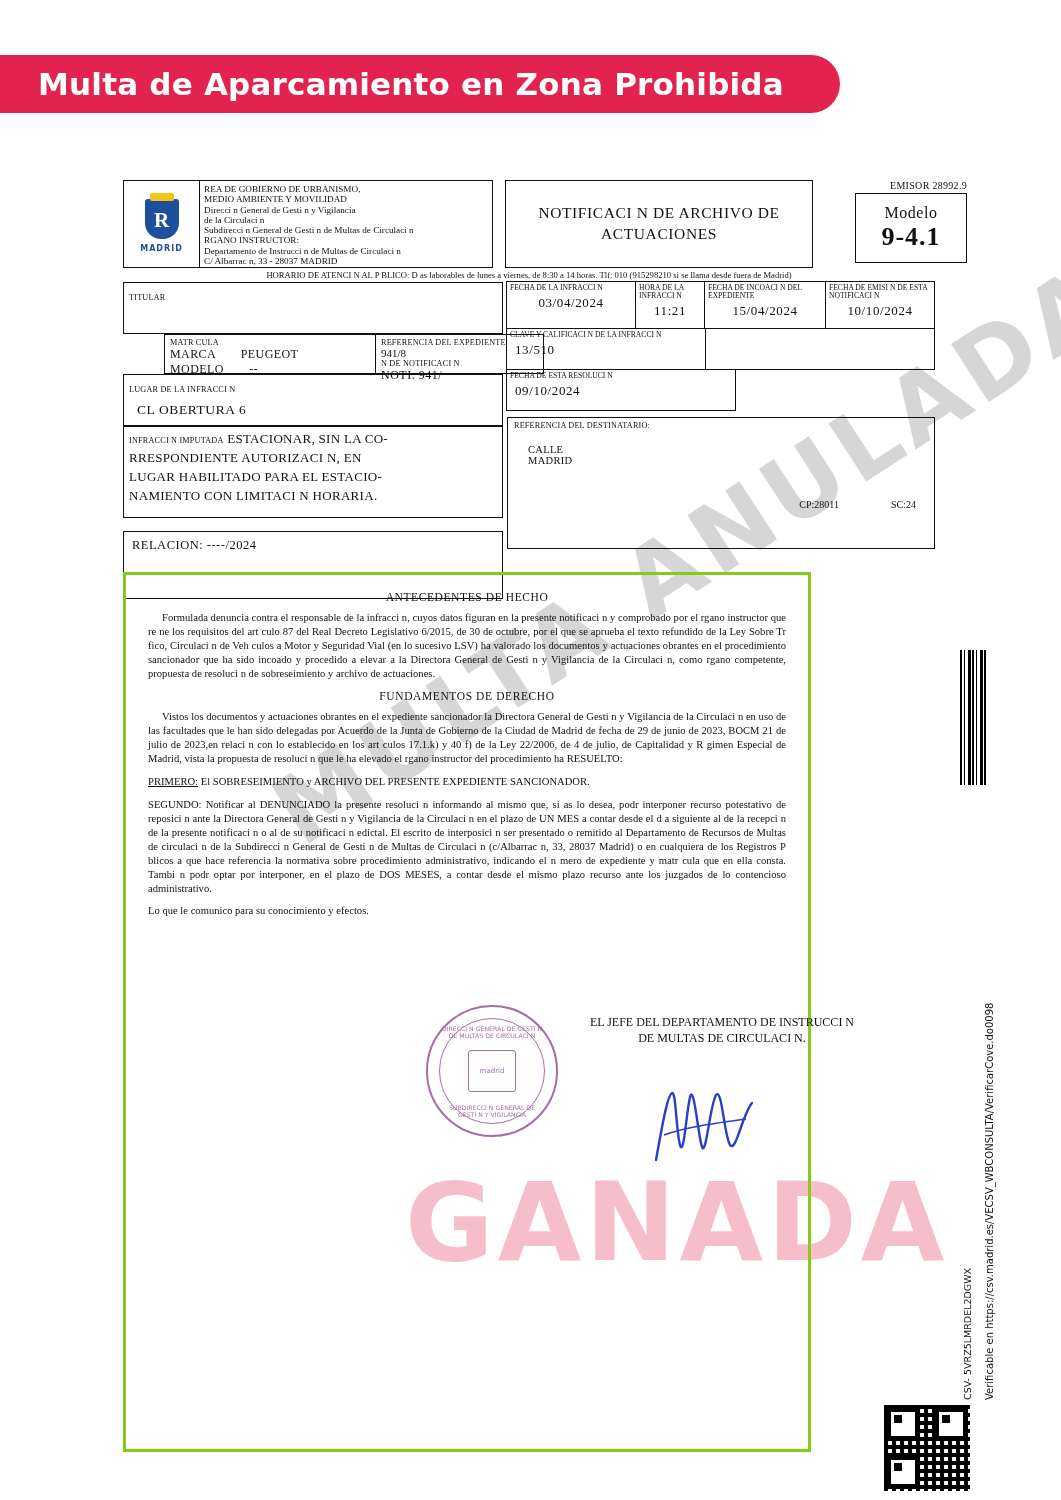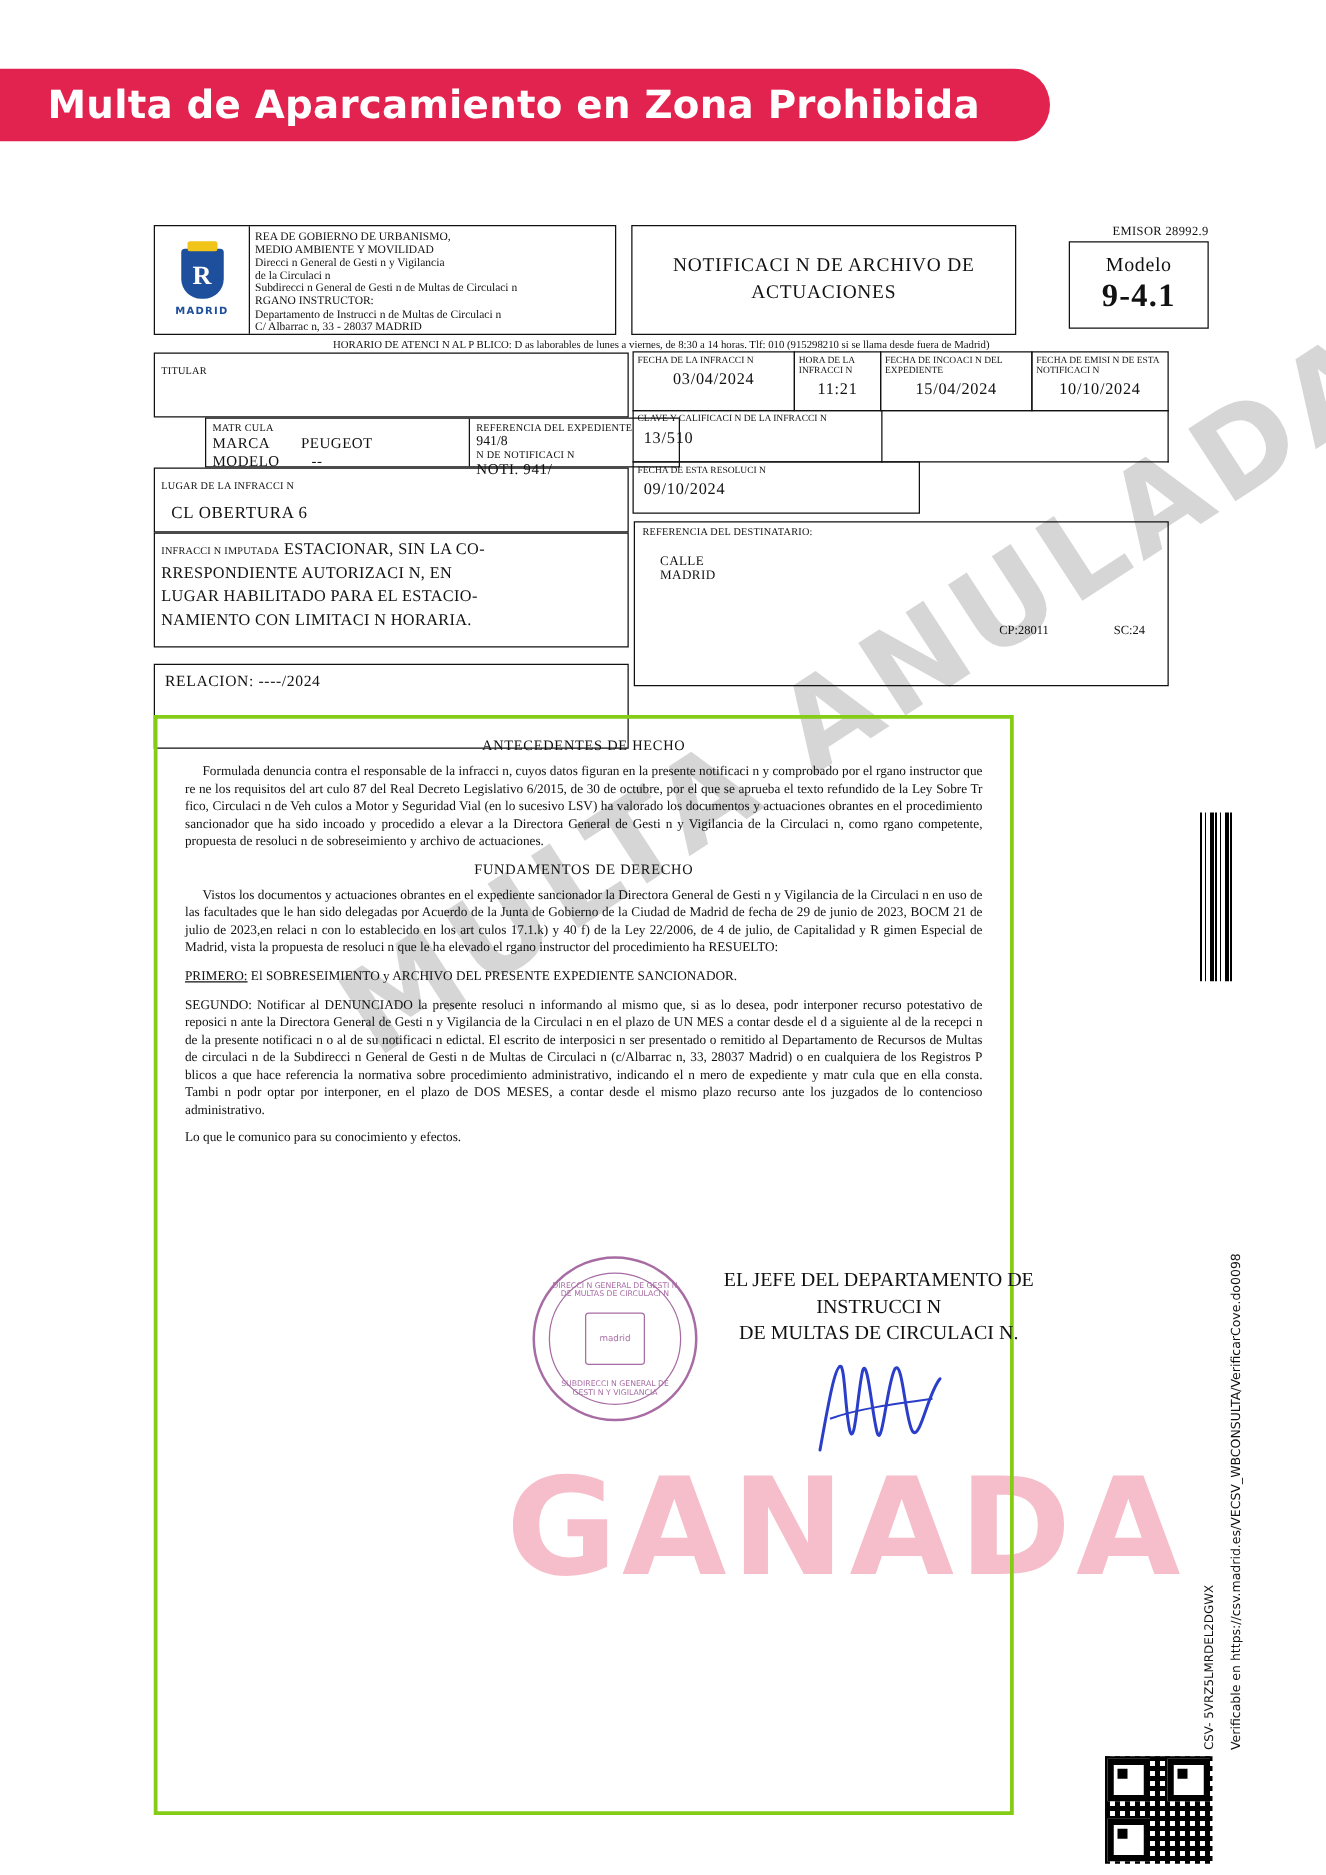"EL JEFE DEL DEPARTAMENTO DE" .jefe { font-size: 16px -> 12px; left: 412px -> 431px }
